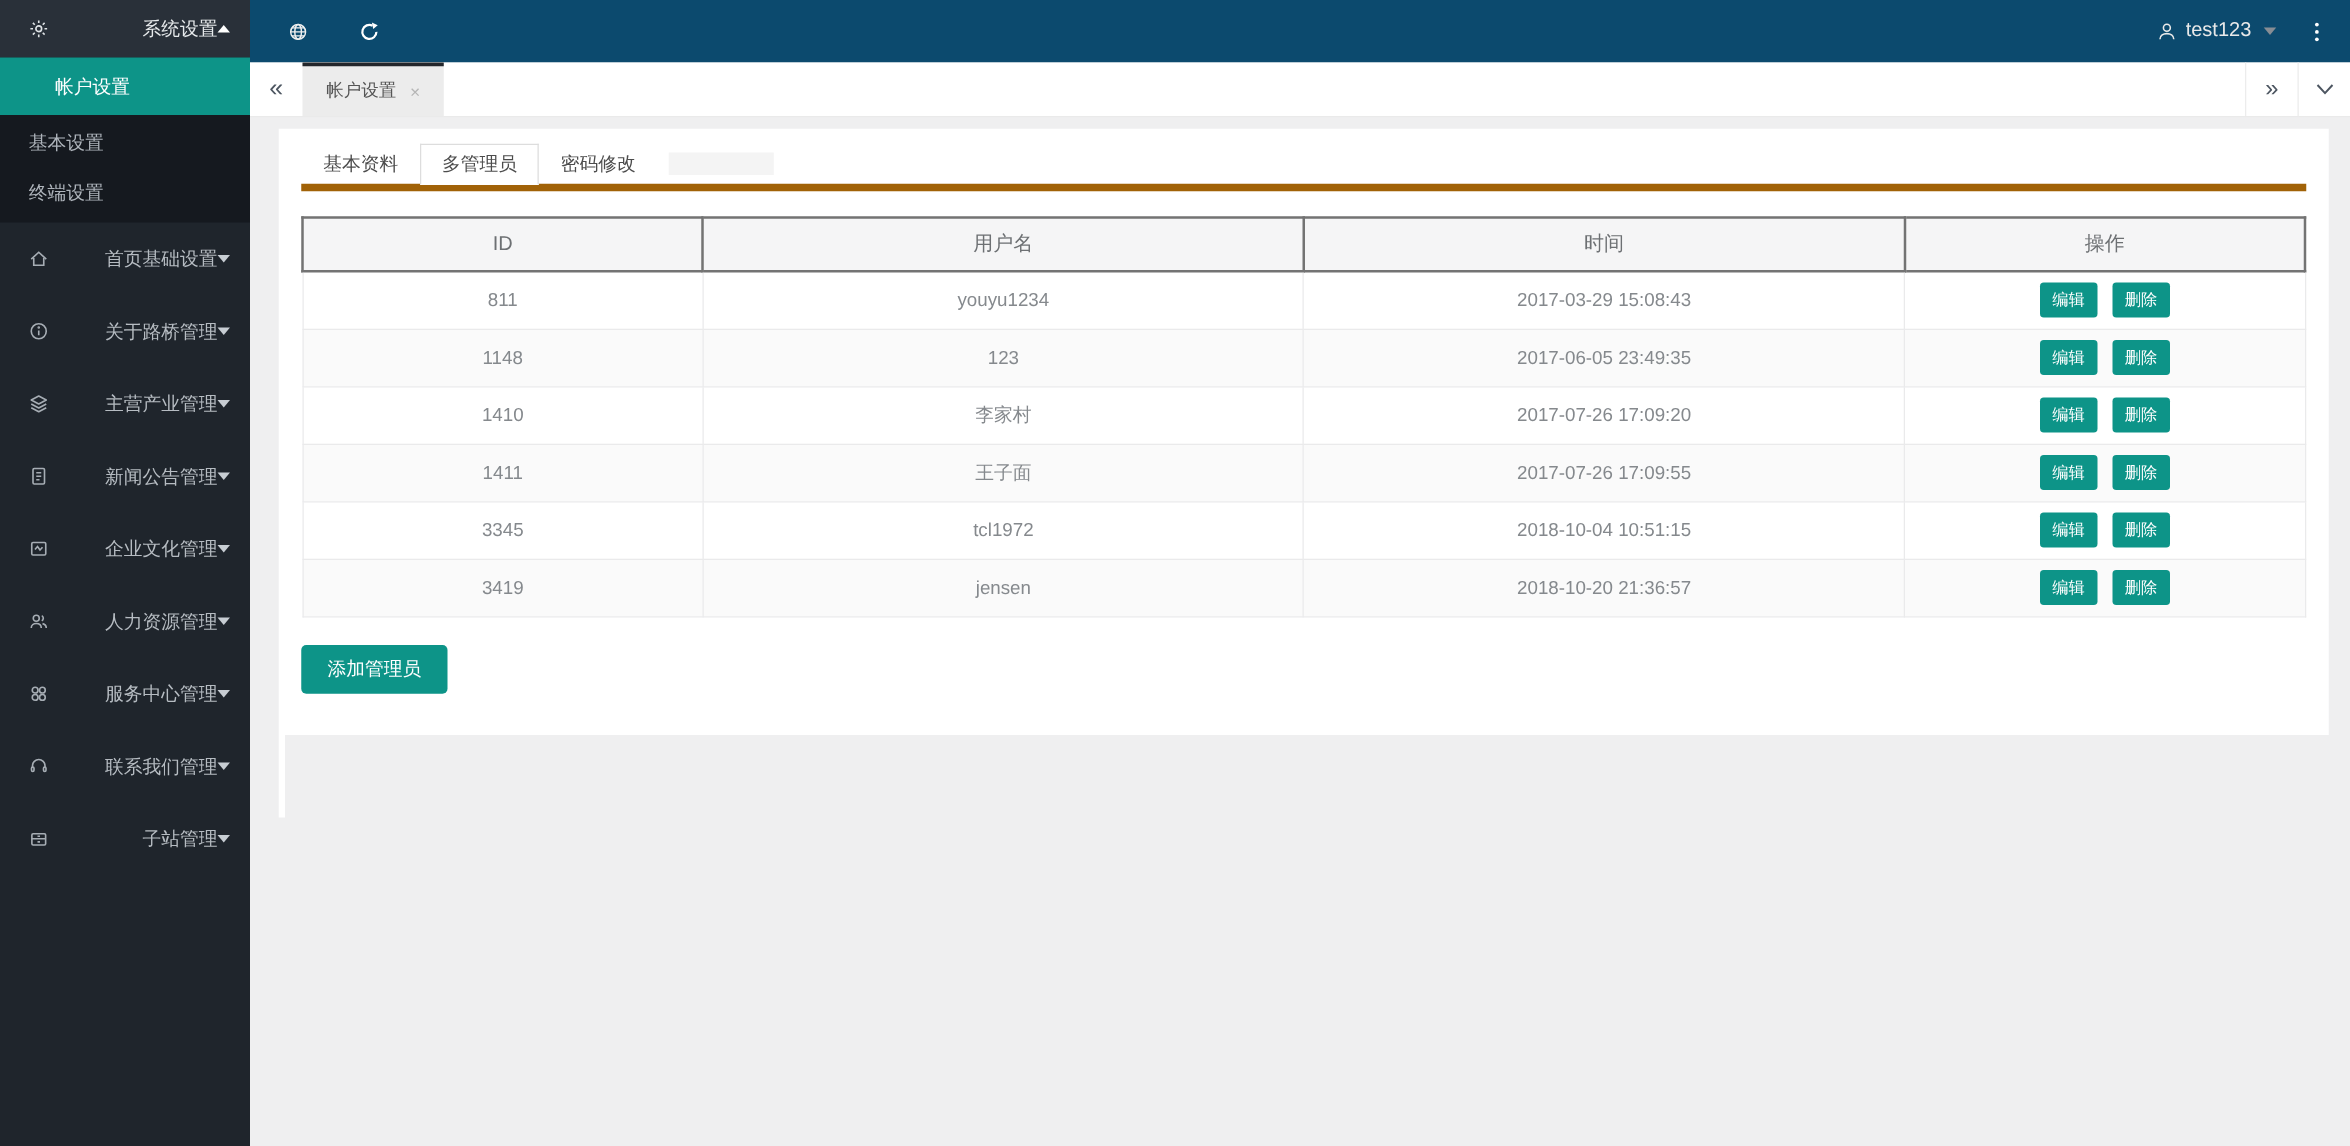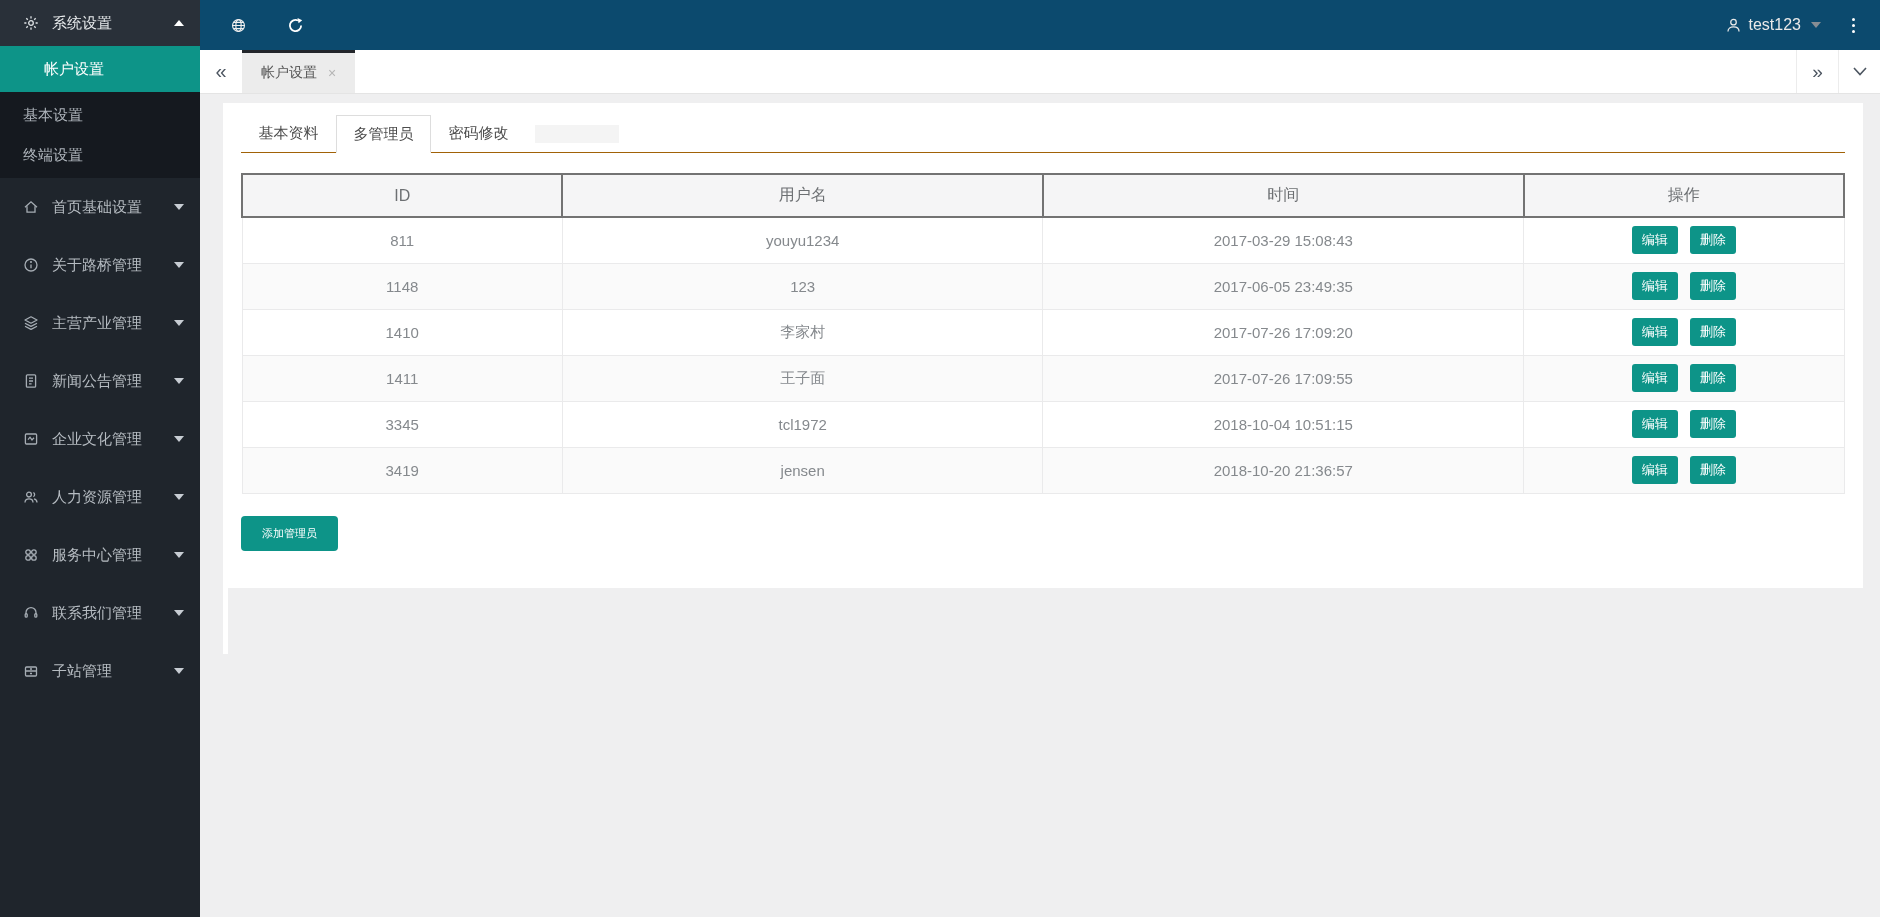"系统设置" .nav-label { text-align: none -> right }
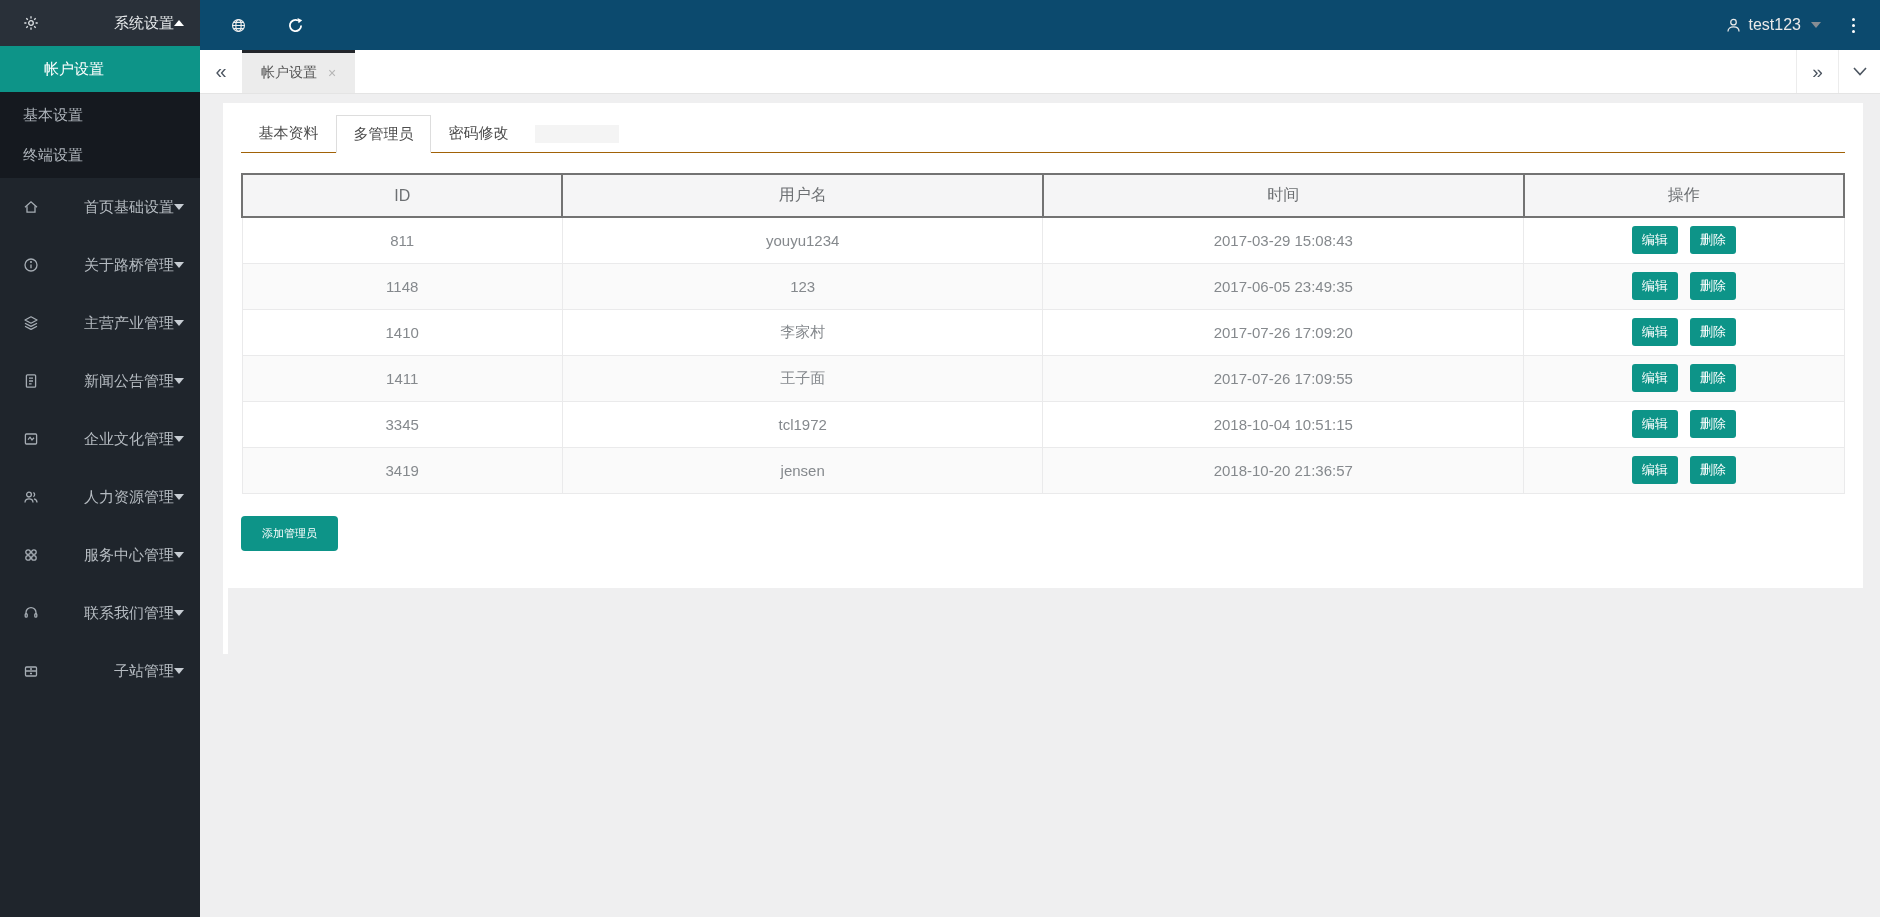"基本资料" .ctabs { border-bottom: 1px solid #a16207 -> 6px solid #a16207 }
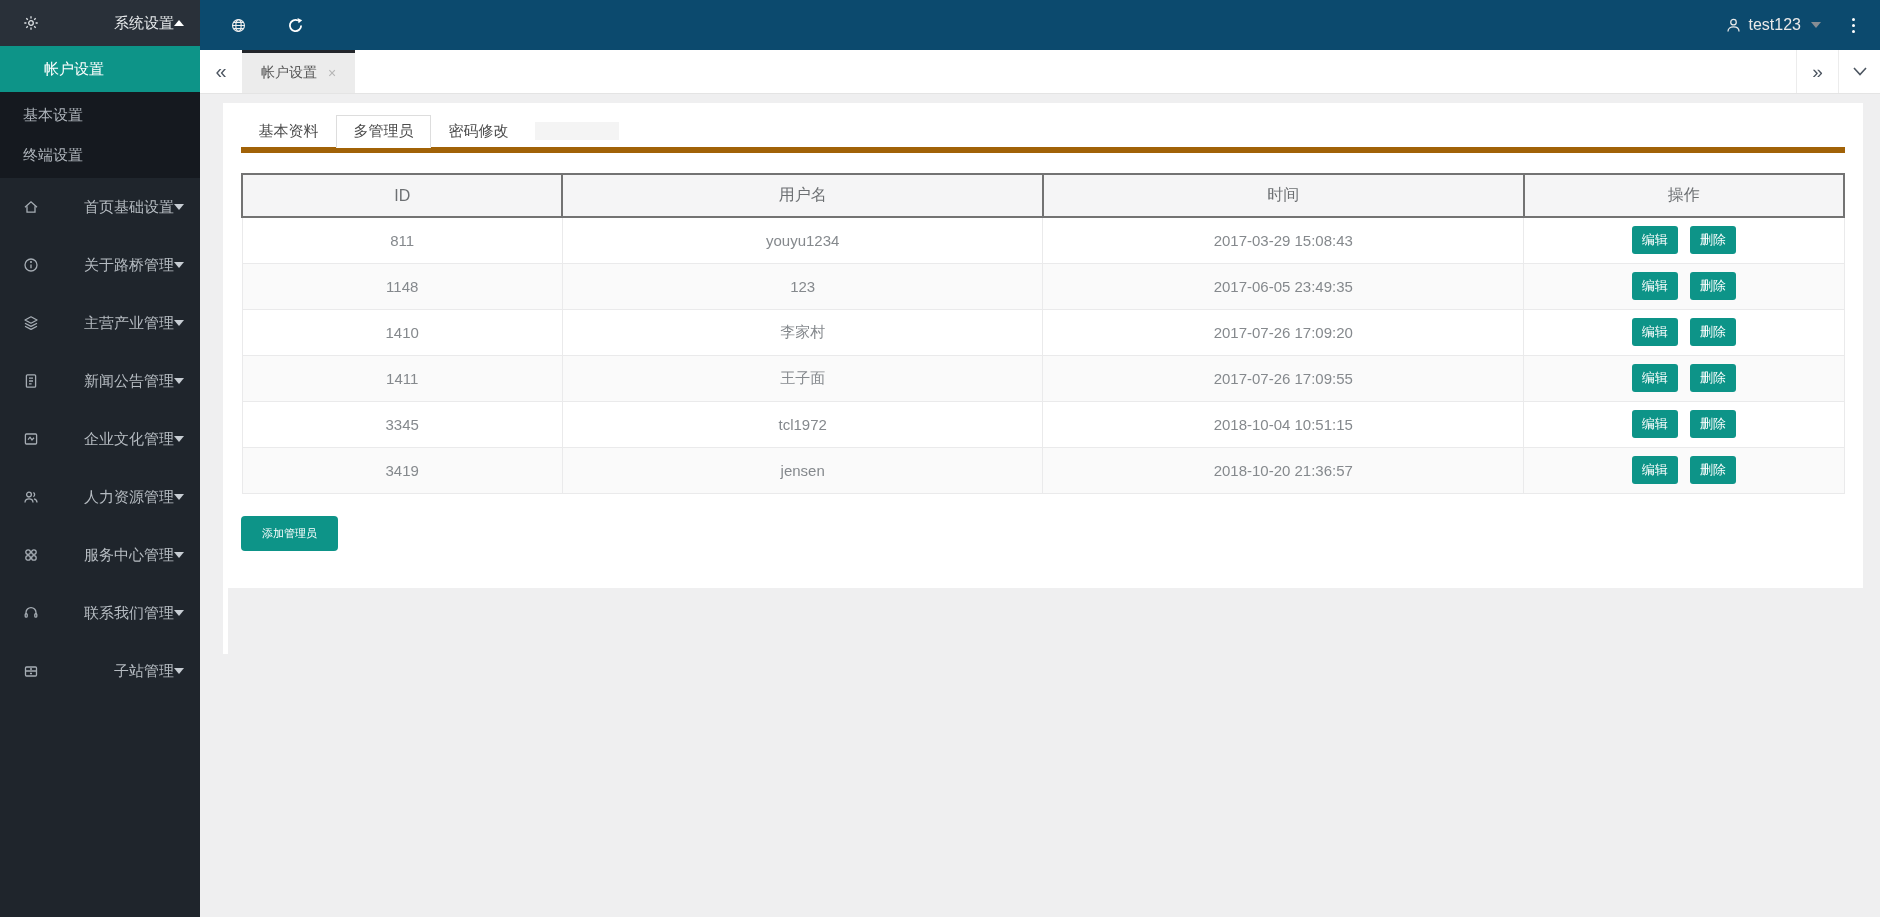"添加管理员" .add-btn { font-size: 11px -> 15px }
